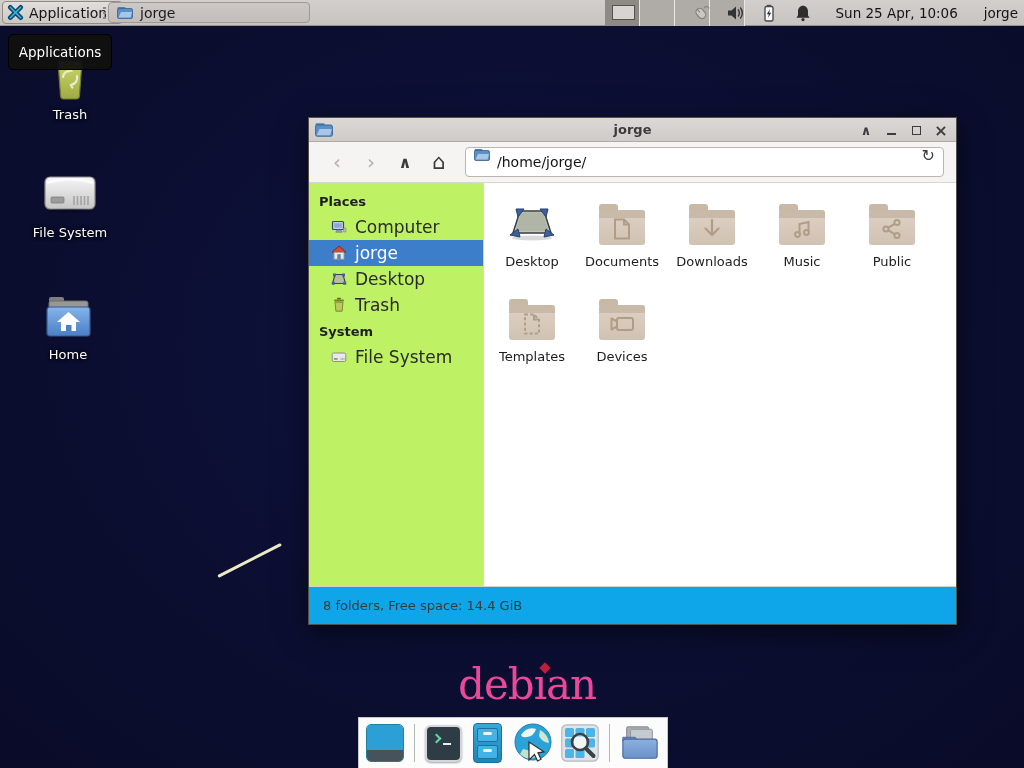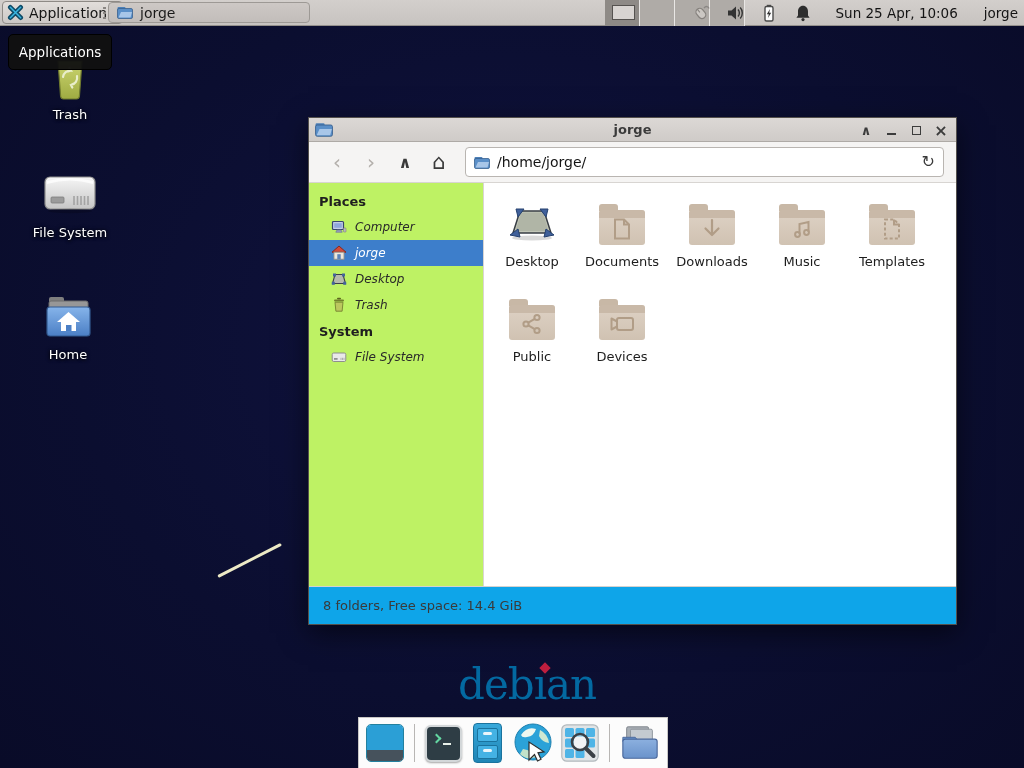"/home/jorge/" .pathbar { align-items: center -> none }
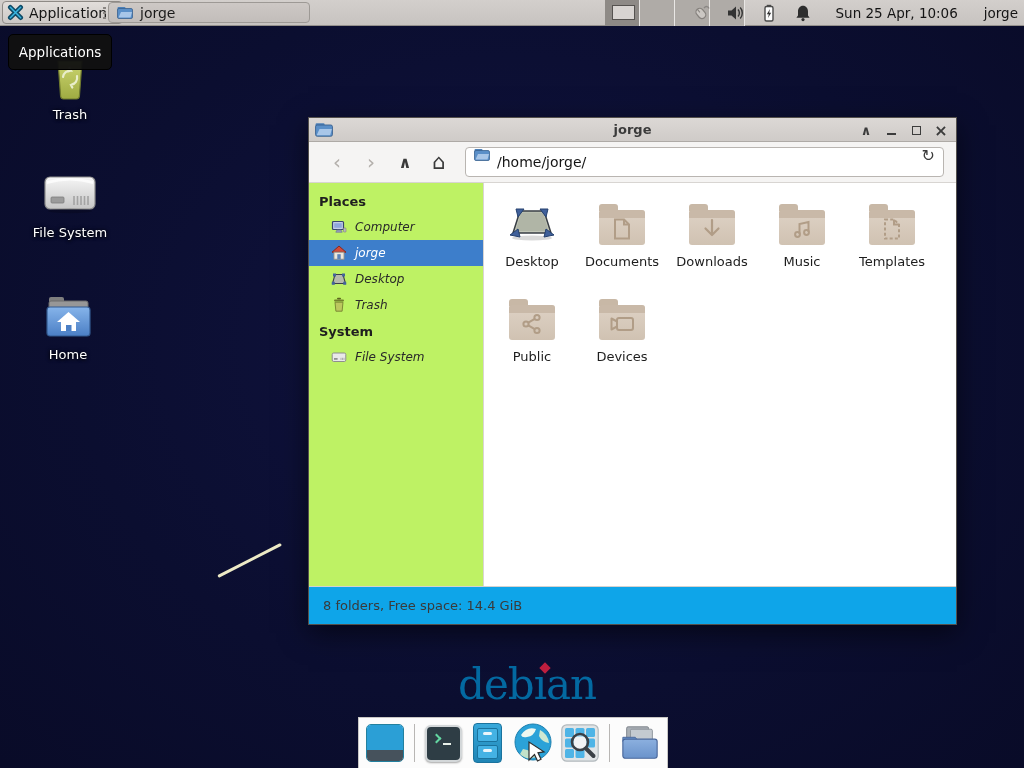"Computer" .side-item span { font-size: 12px -> 17px; font-style: italic -> none }
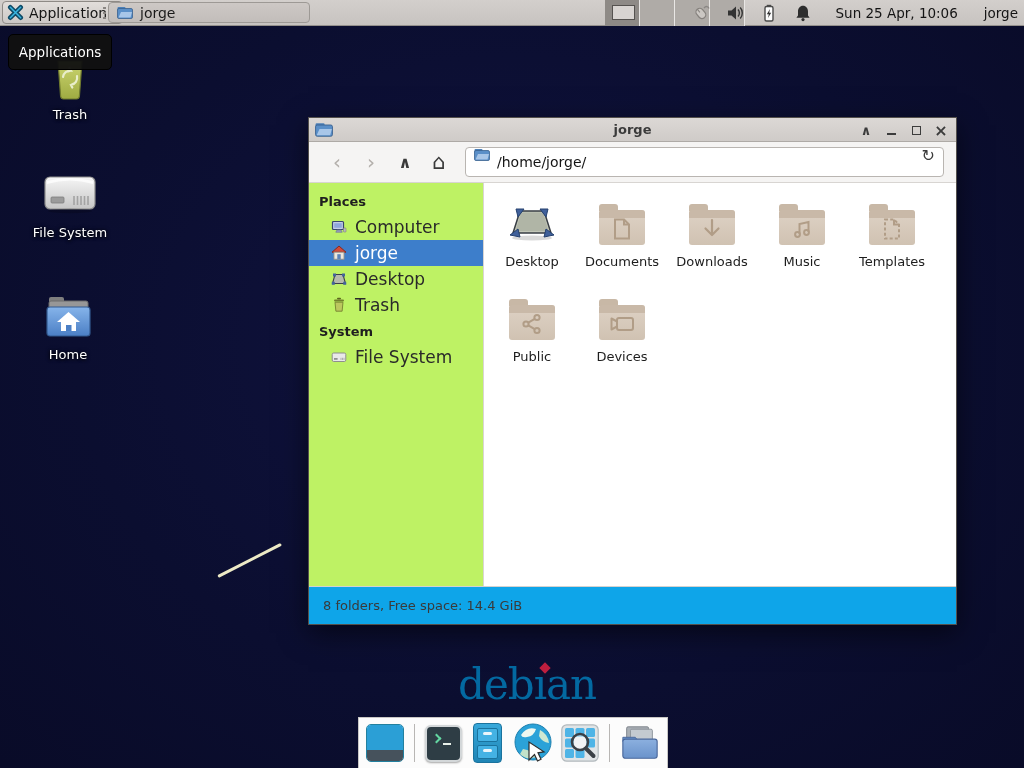"Templates" div.fitem { order: before "Public" -> after "Public" }
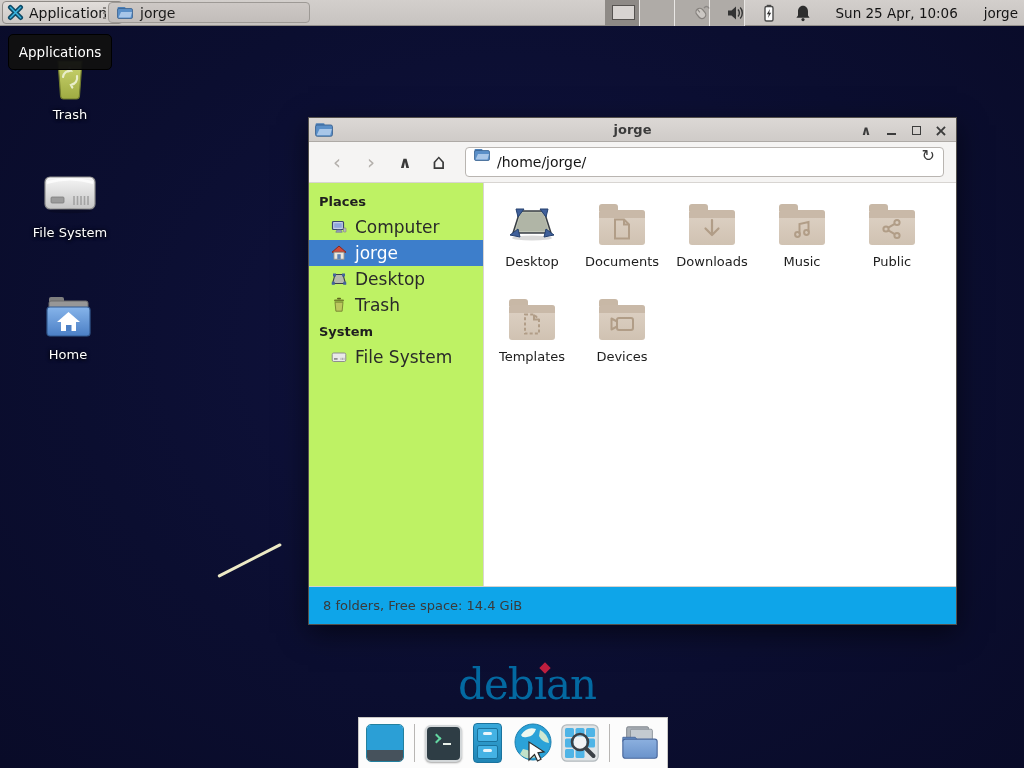"debıan" .debian-logo { color: #0369a1 -> #ec4899 }
